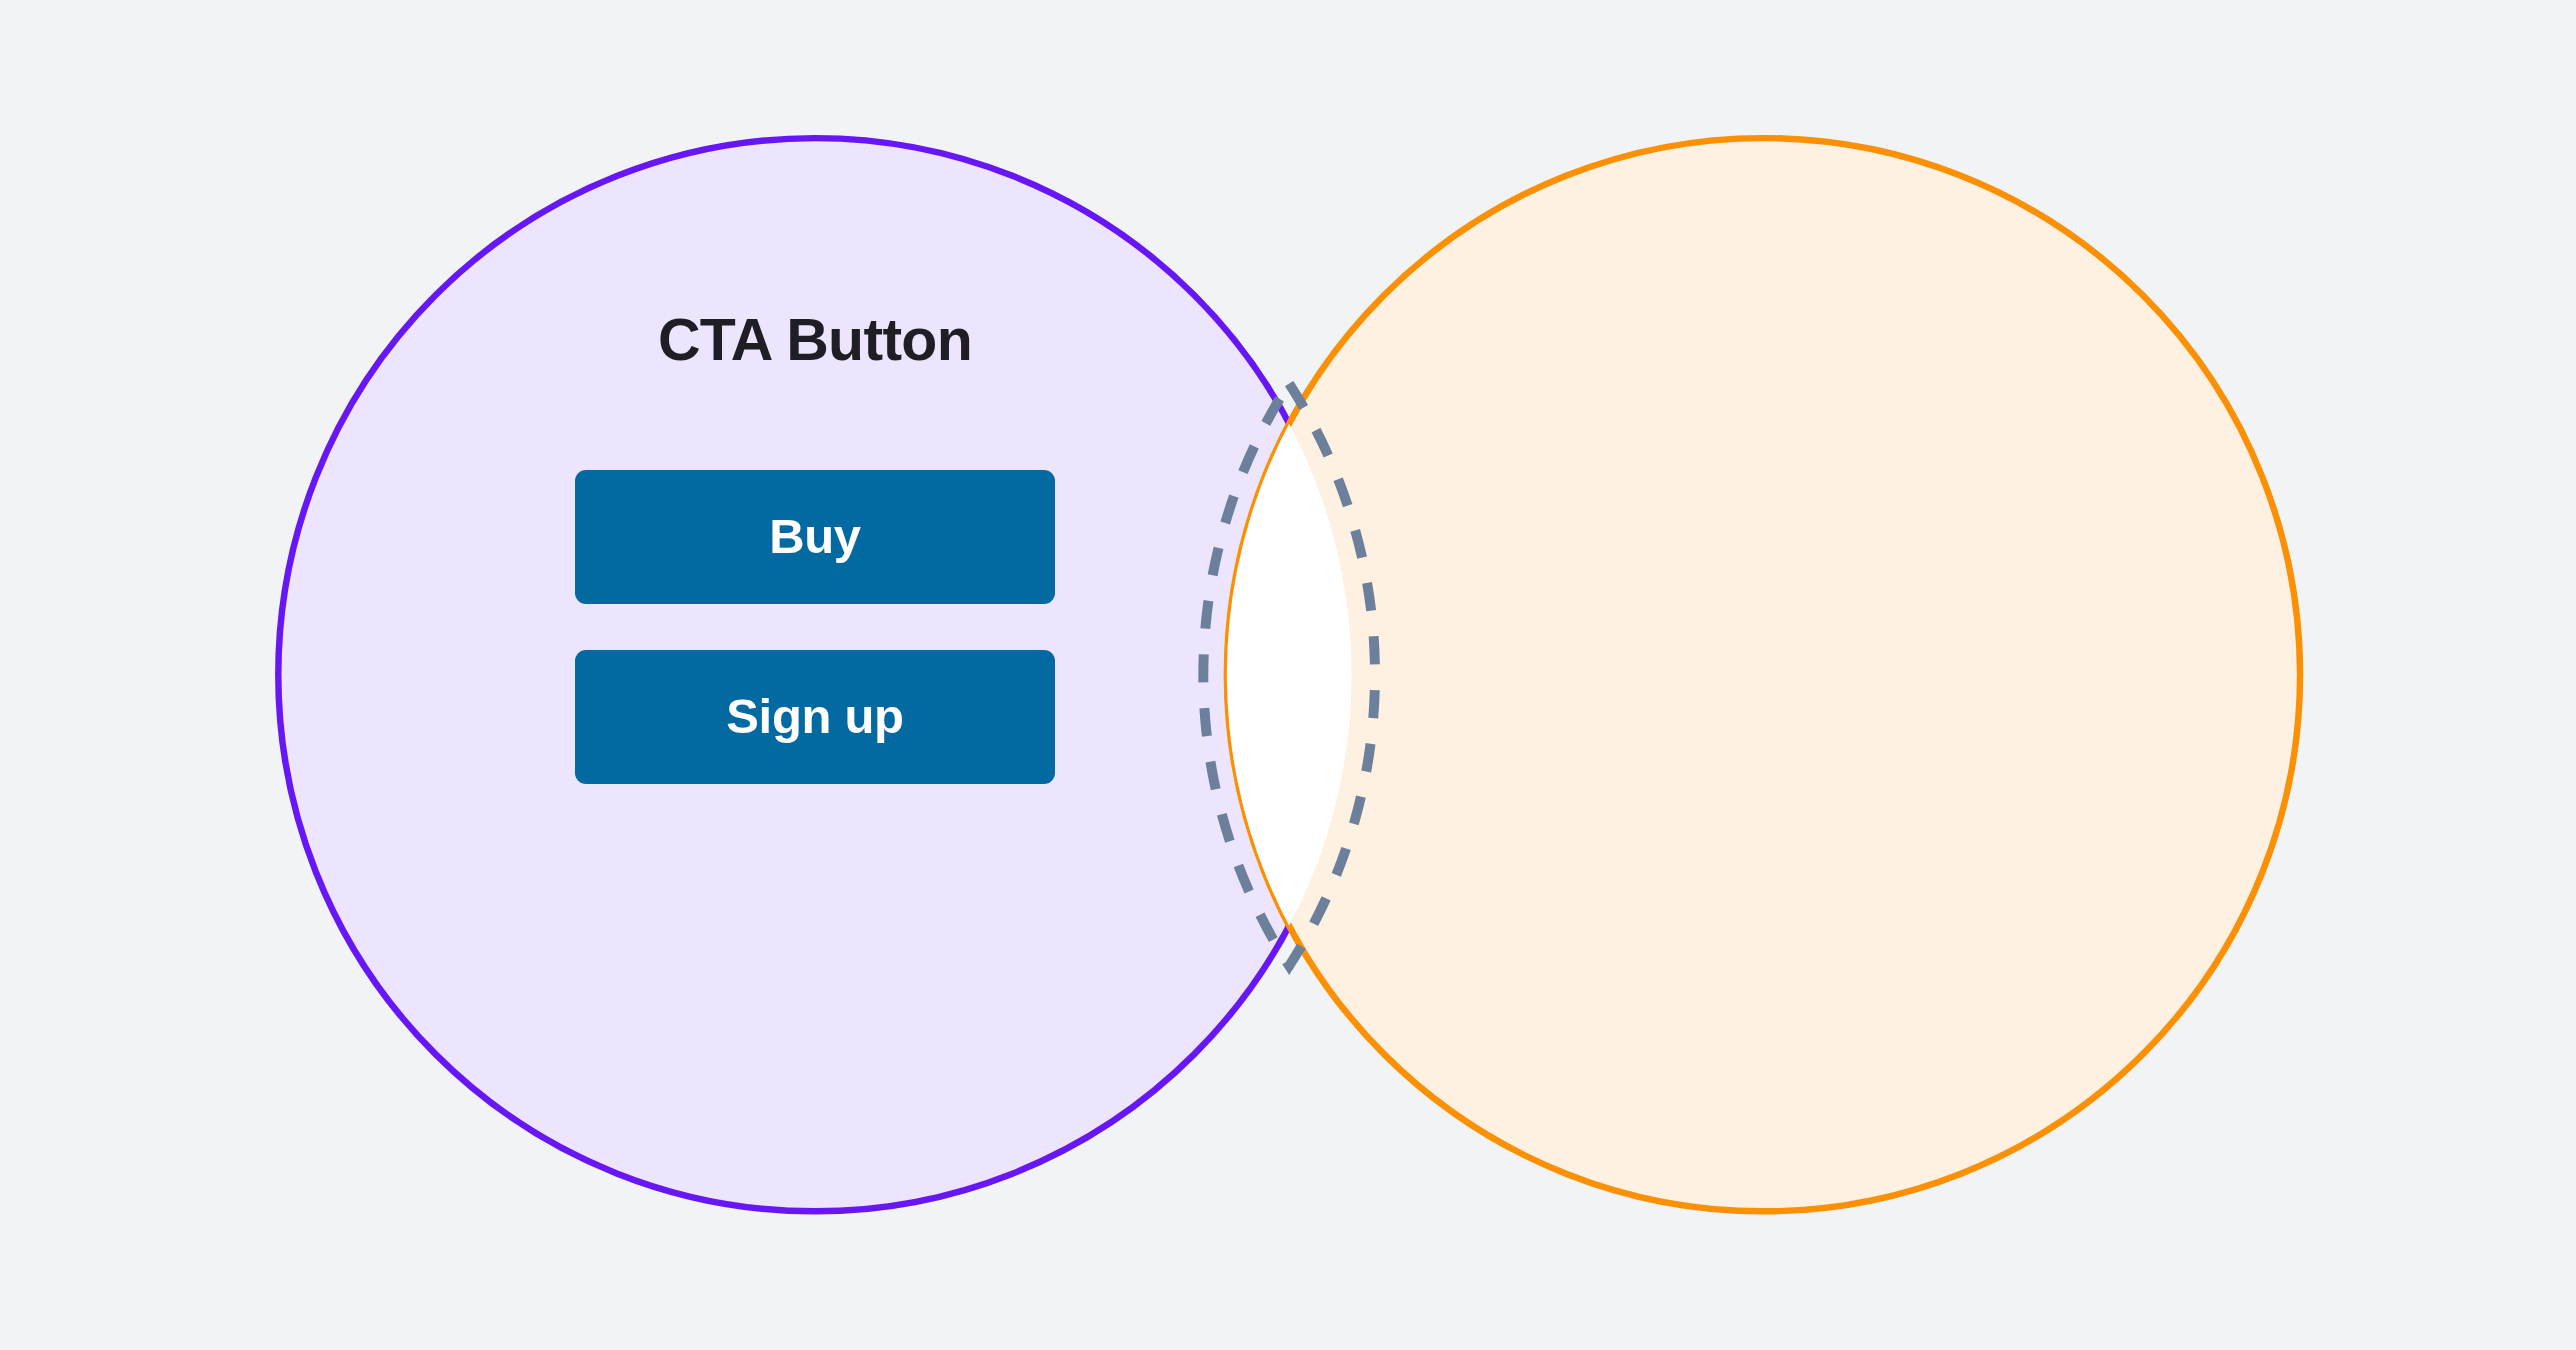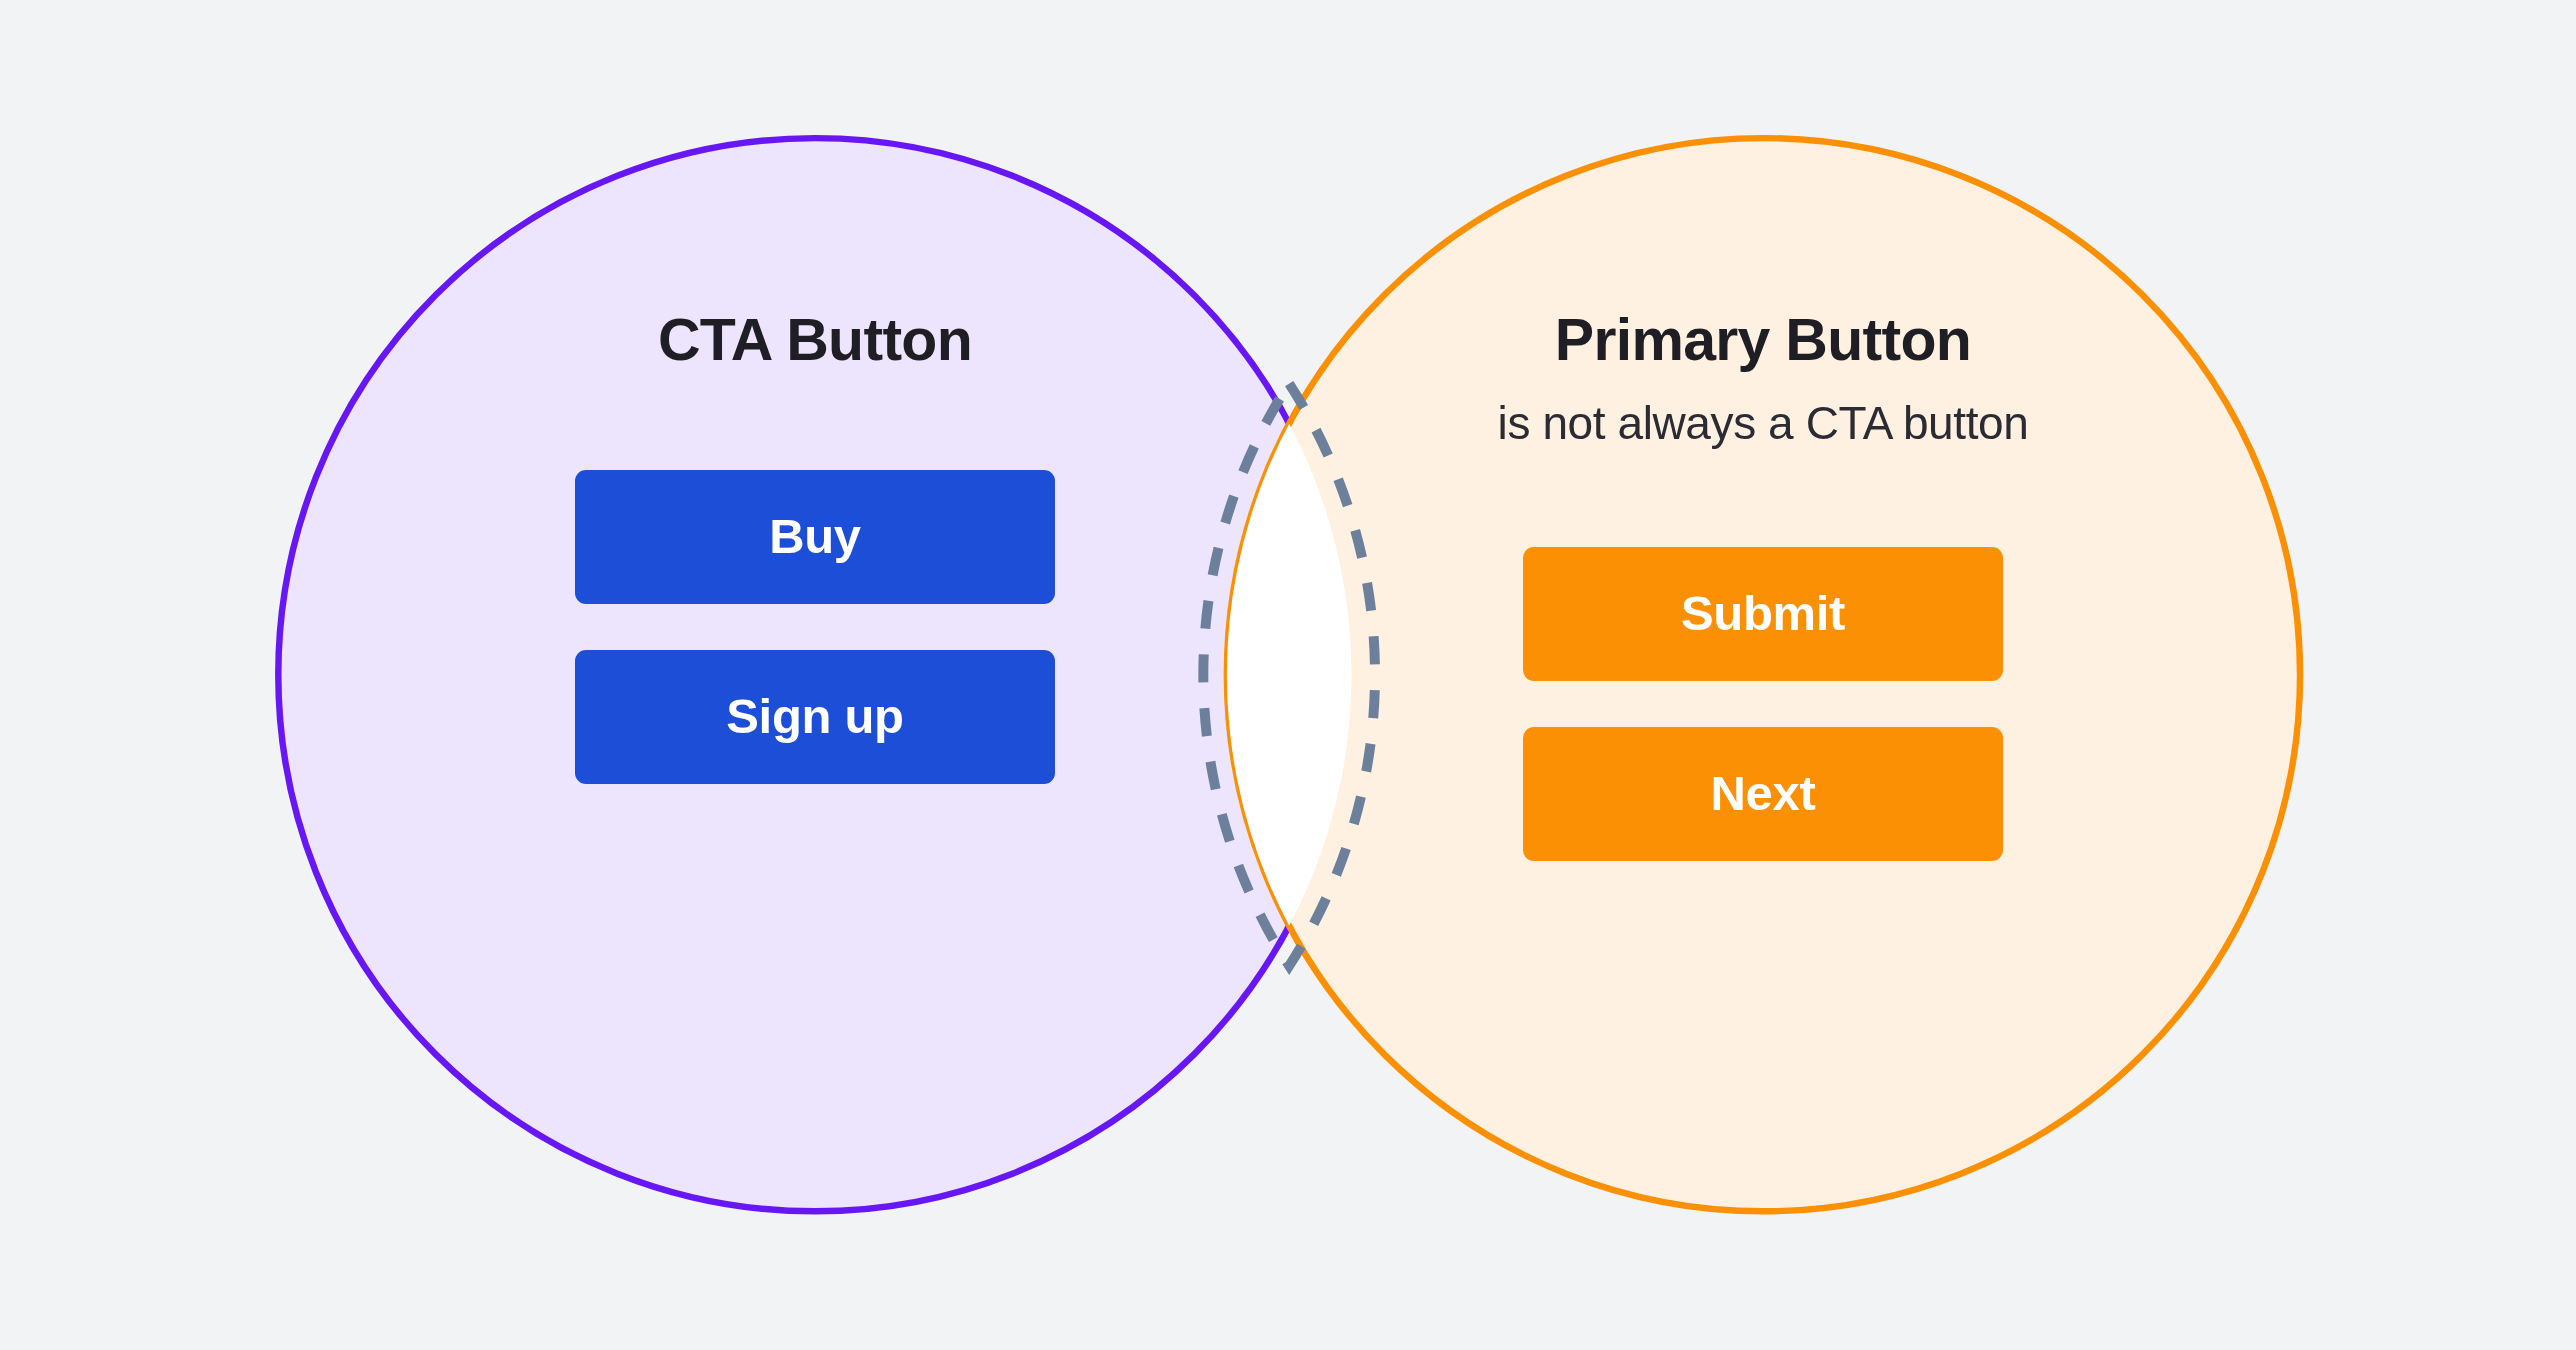"Primary Button" div.set-content { html: <div> <div>Primary Button</div> <div>is not always a CTA button</div> <div> <button>Submit</button> <button>Next</button> </div> </div> -> none }
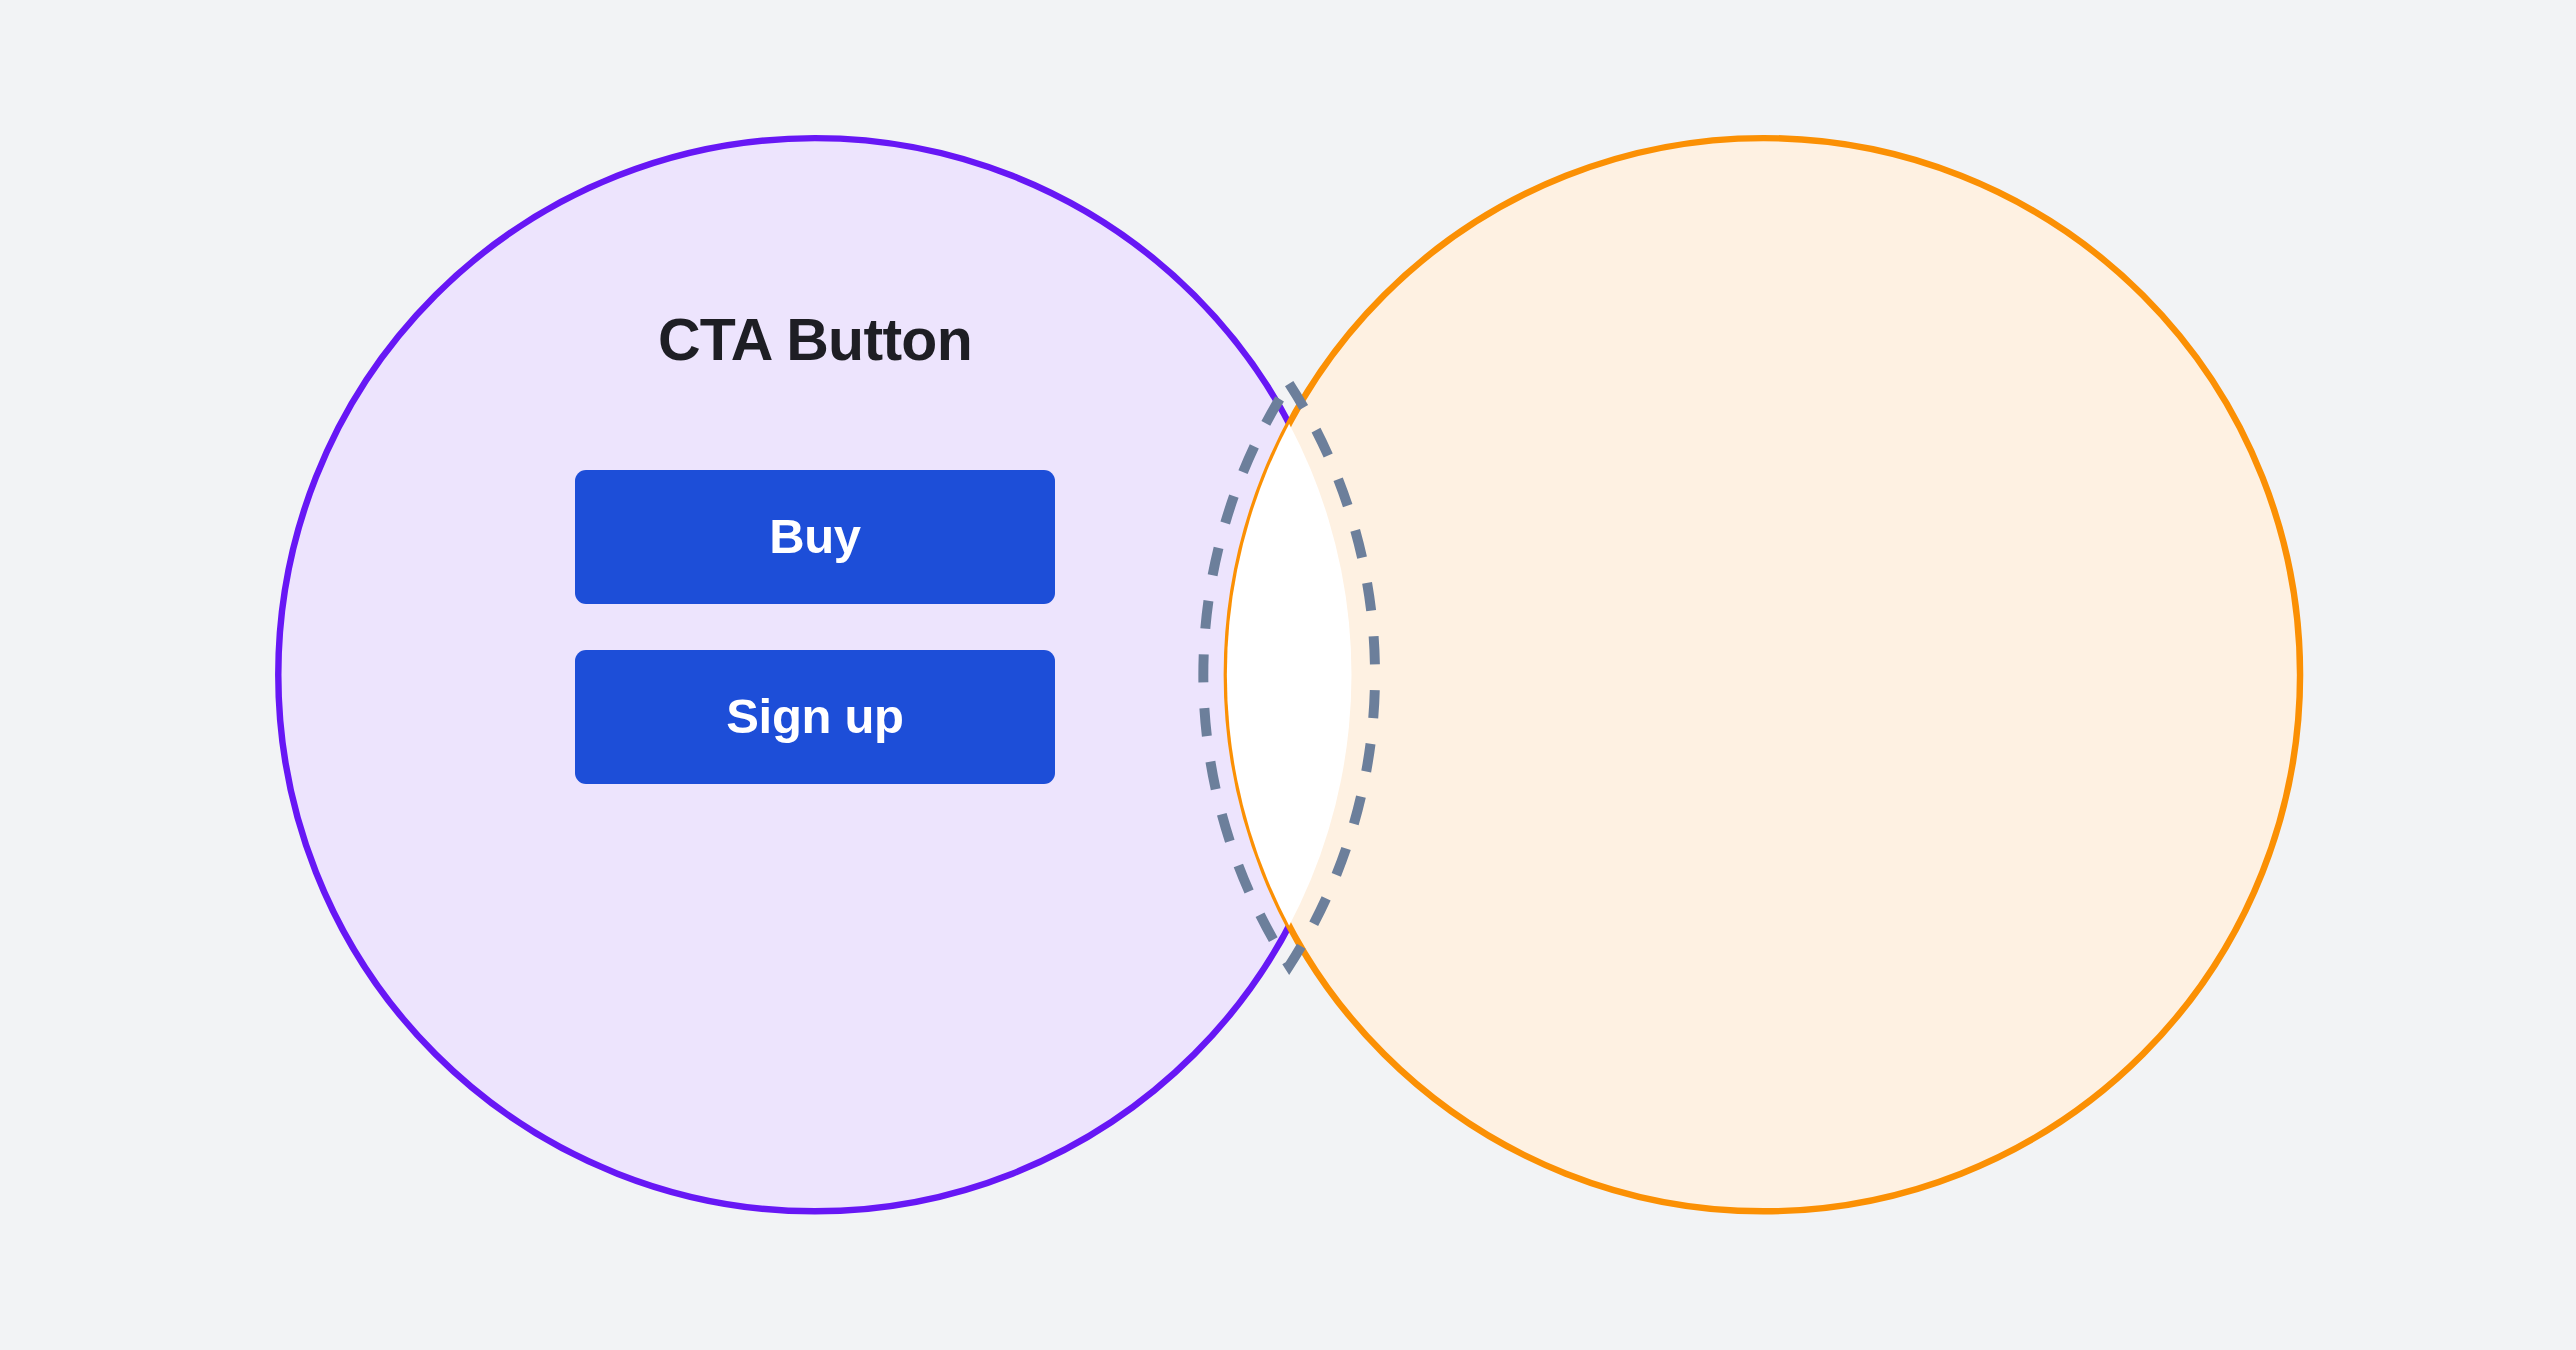"Buy" .pill-button.cta { background: #1d4ed8 -> #0369a1 }
